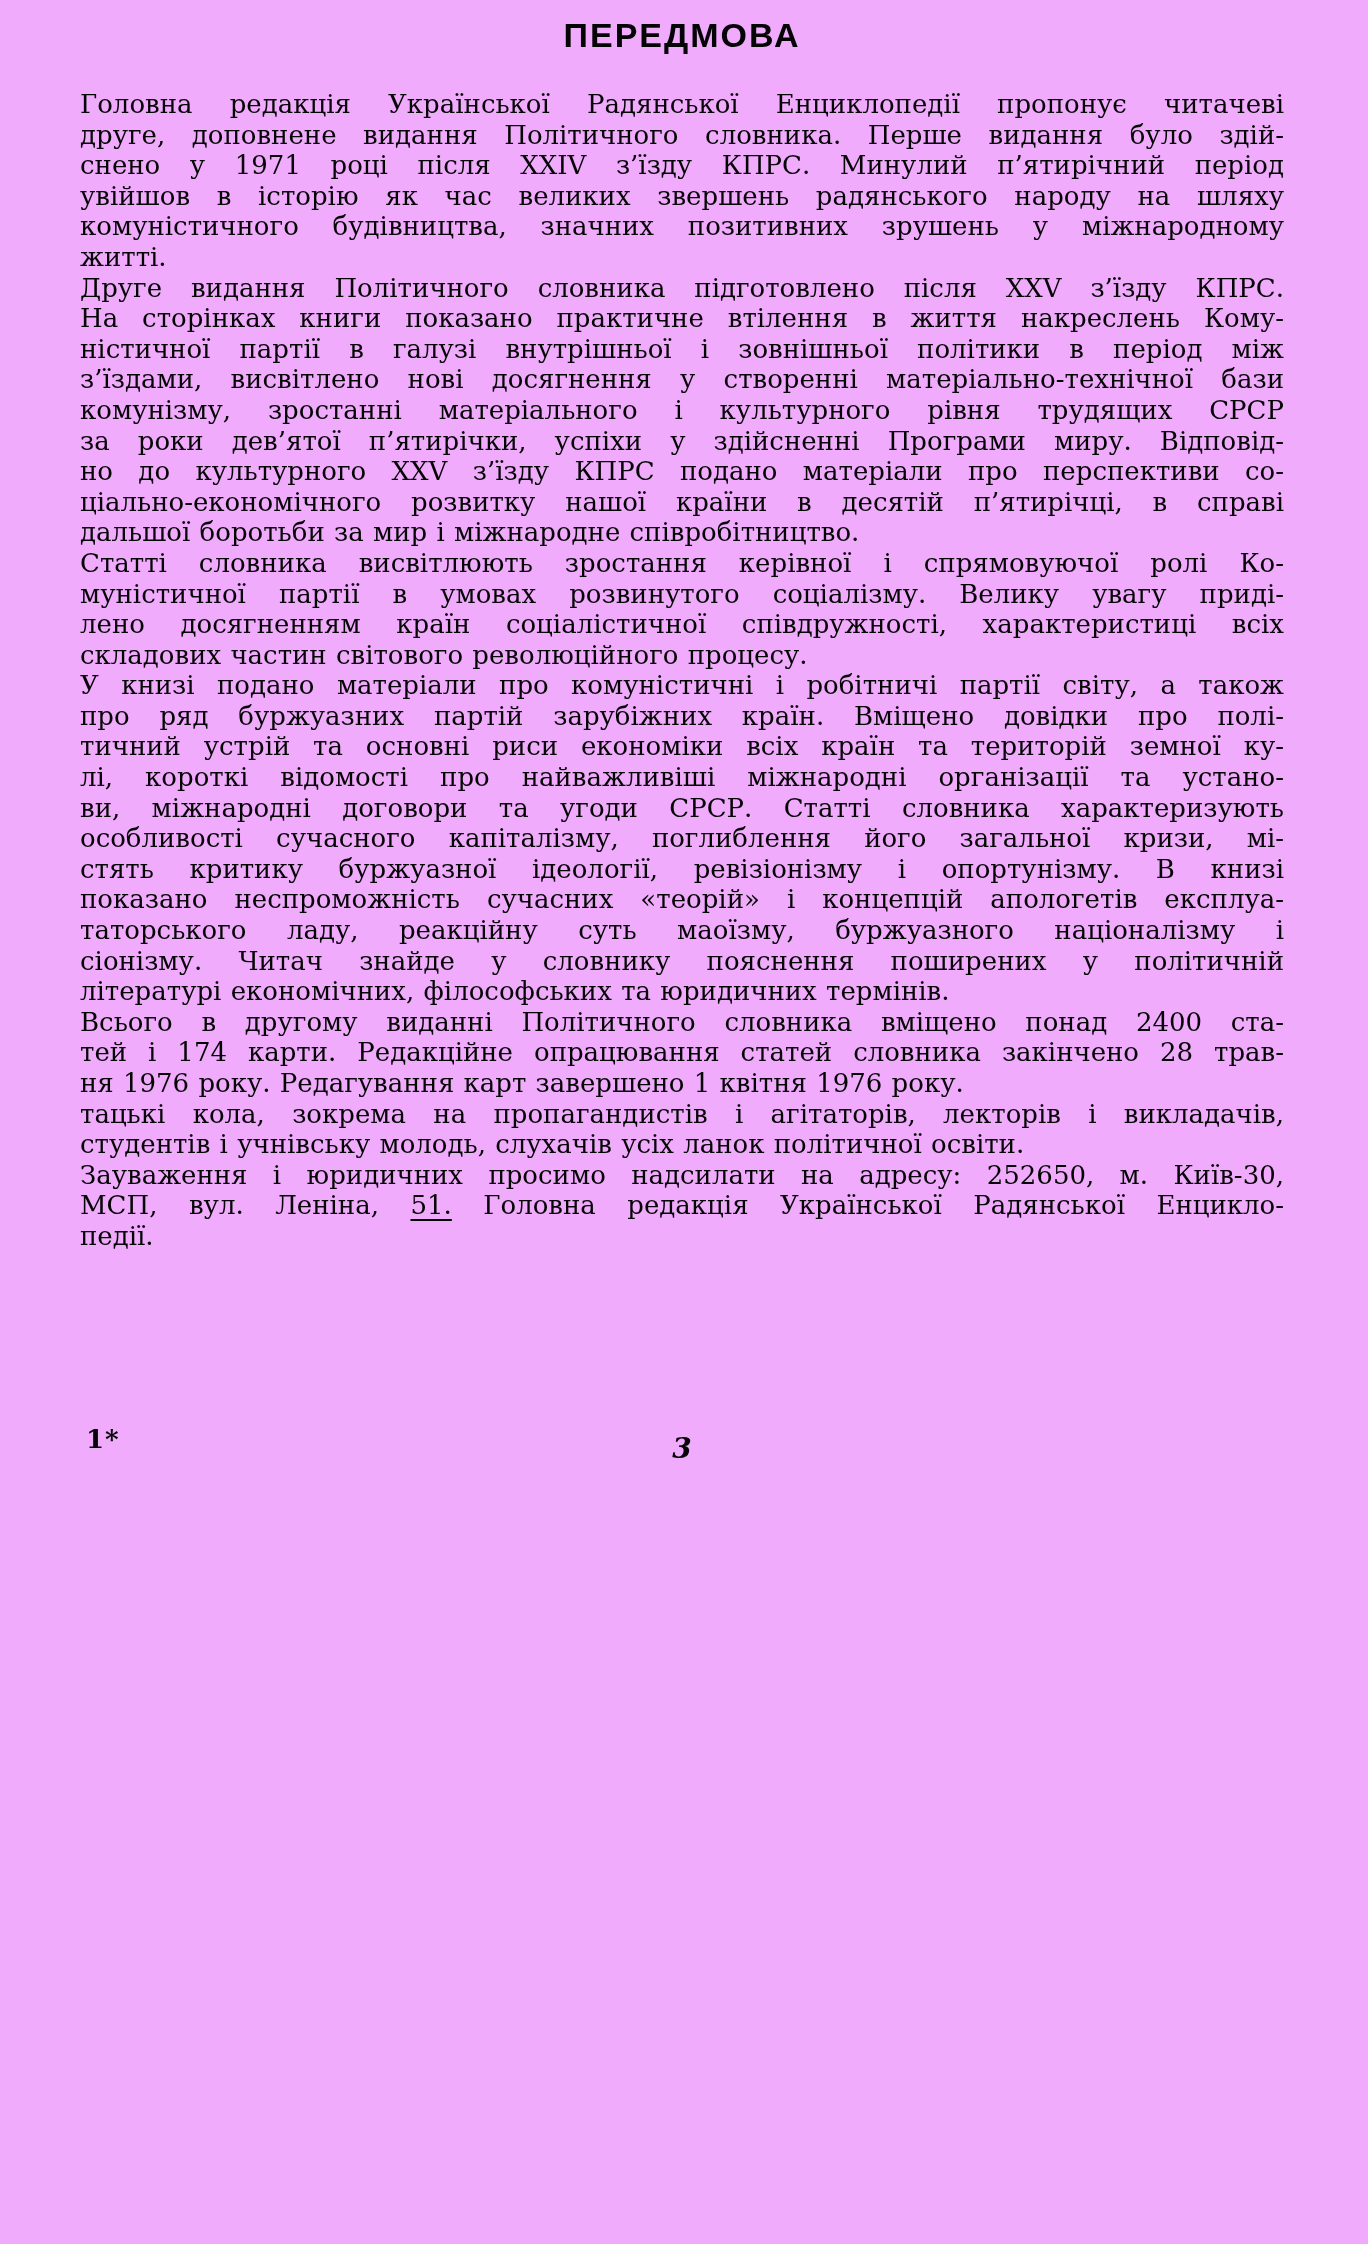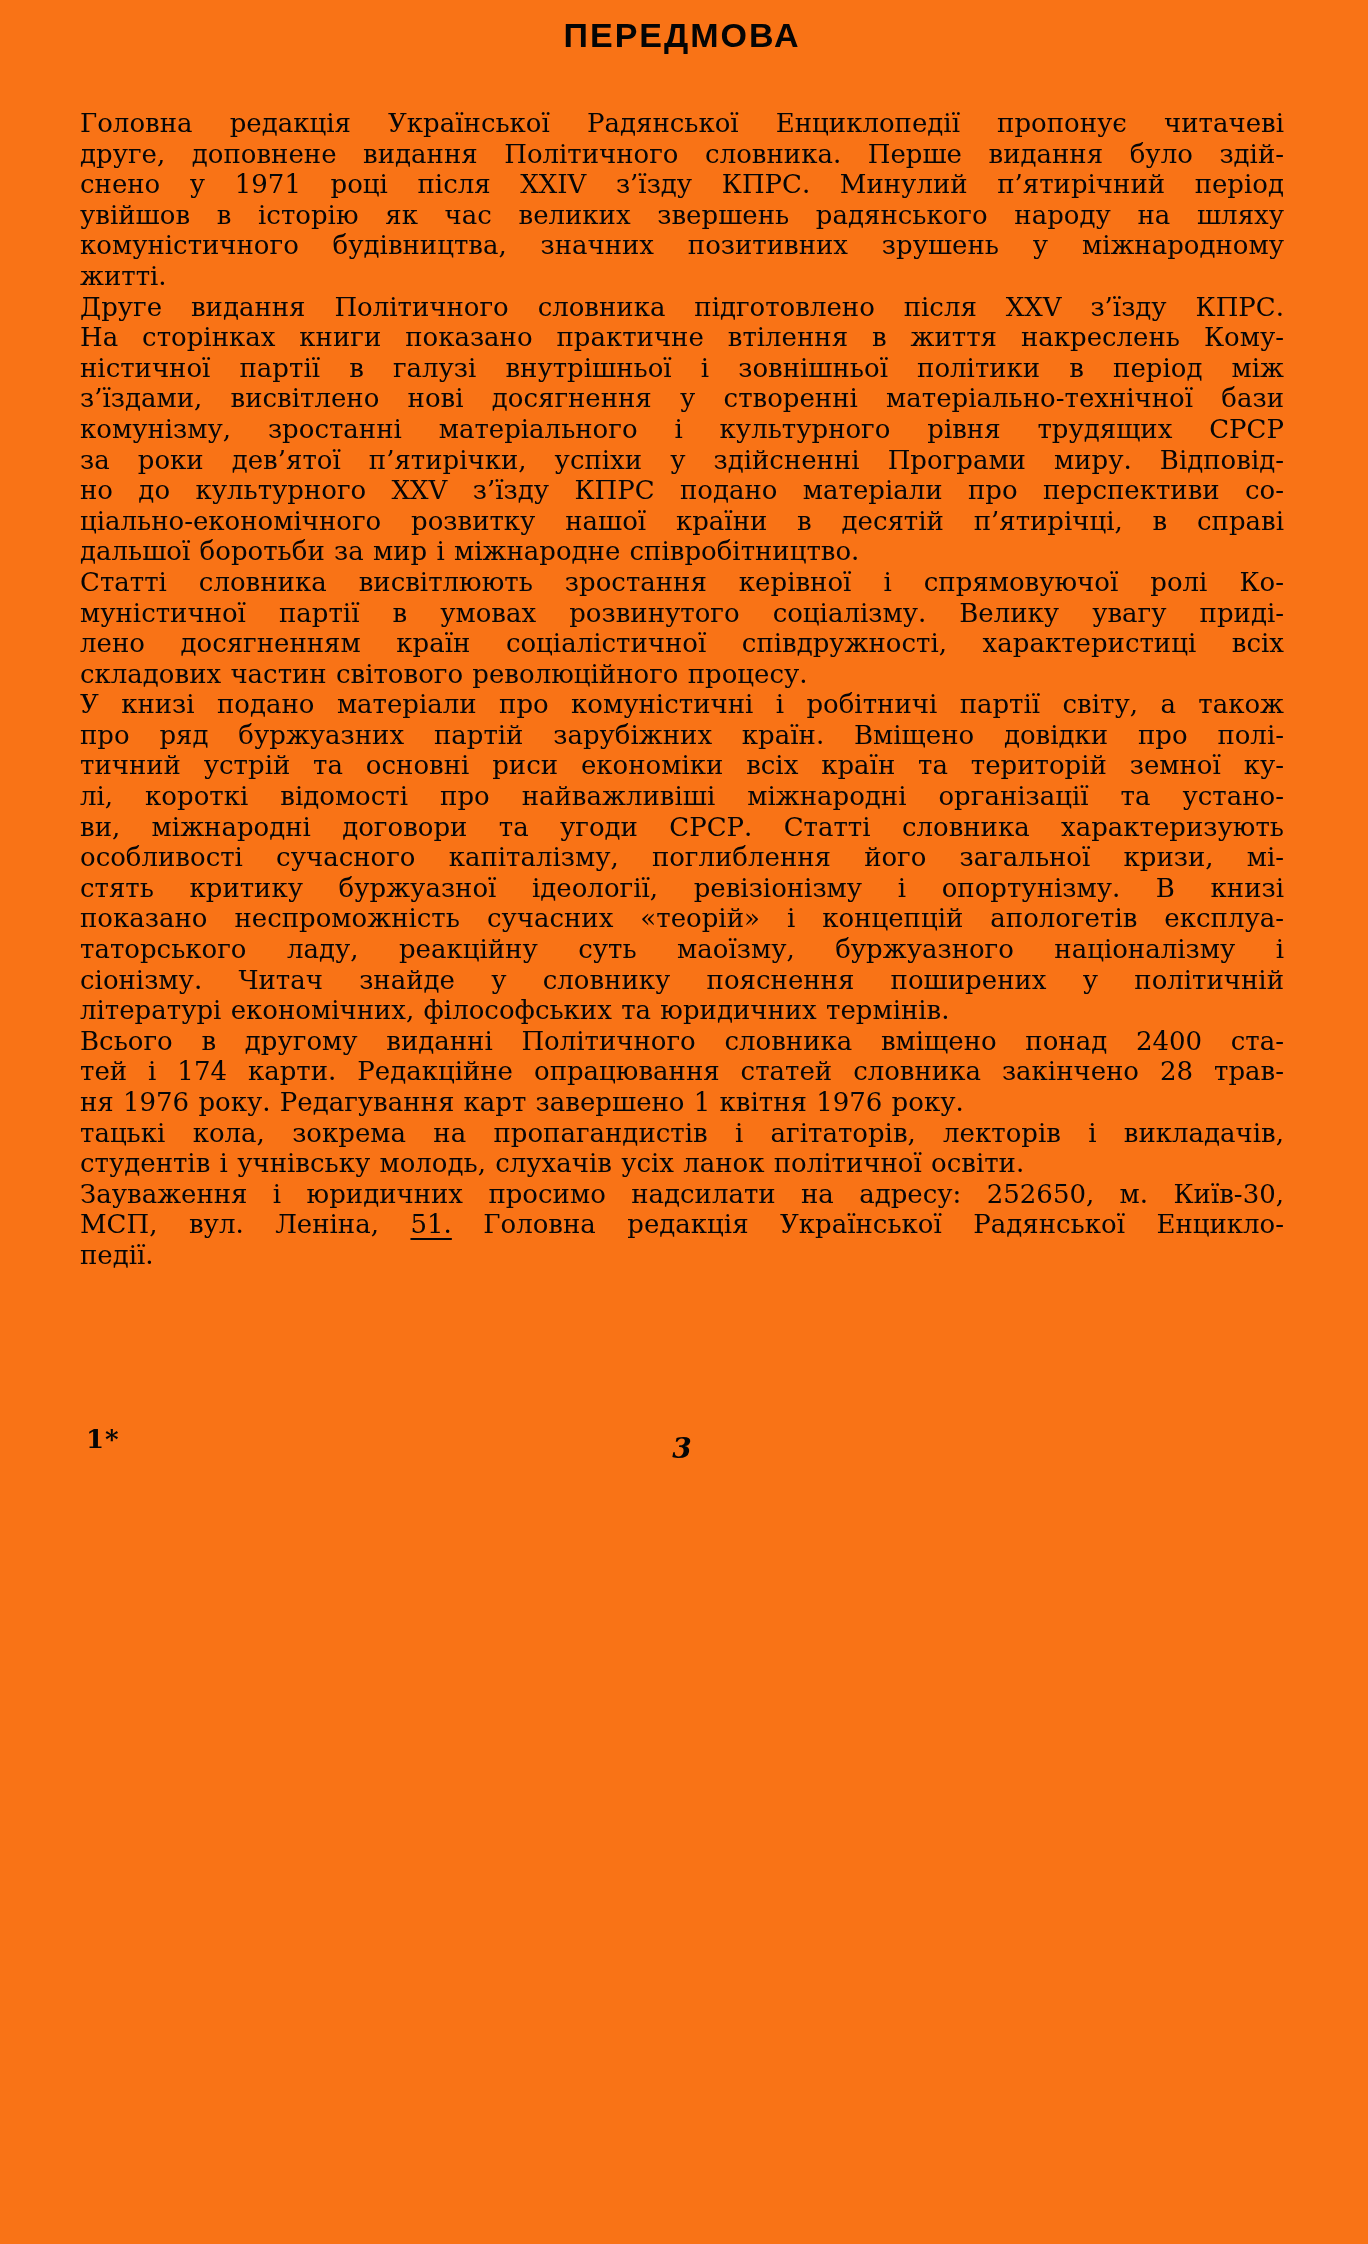"ПЕРЕДМОВА" .page { background: #f97316 -> #f0abfc }
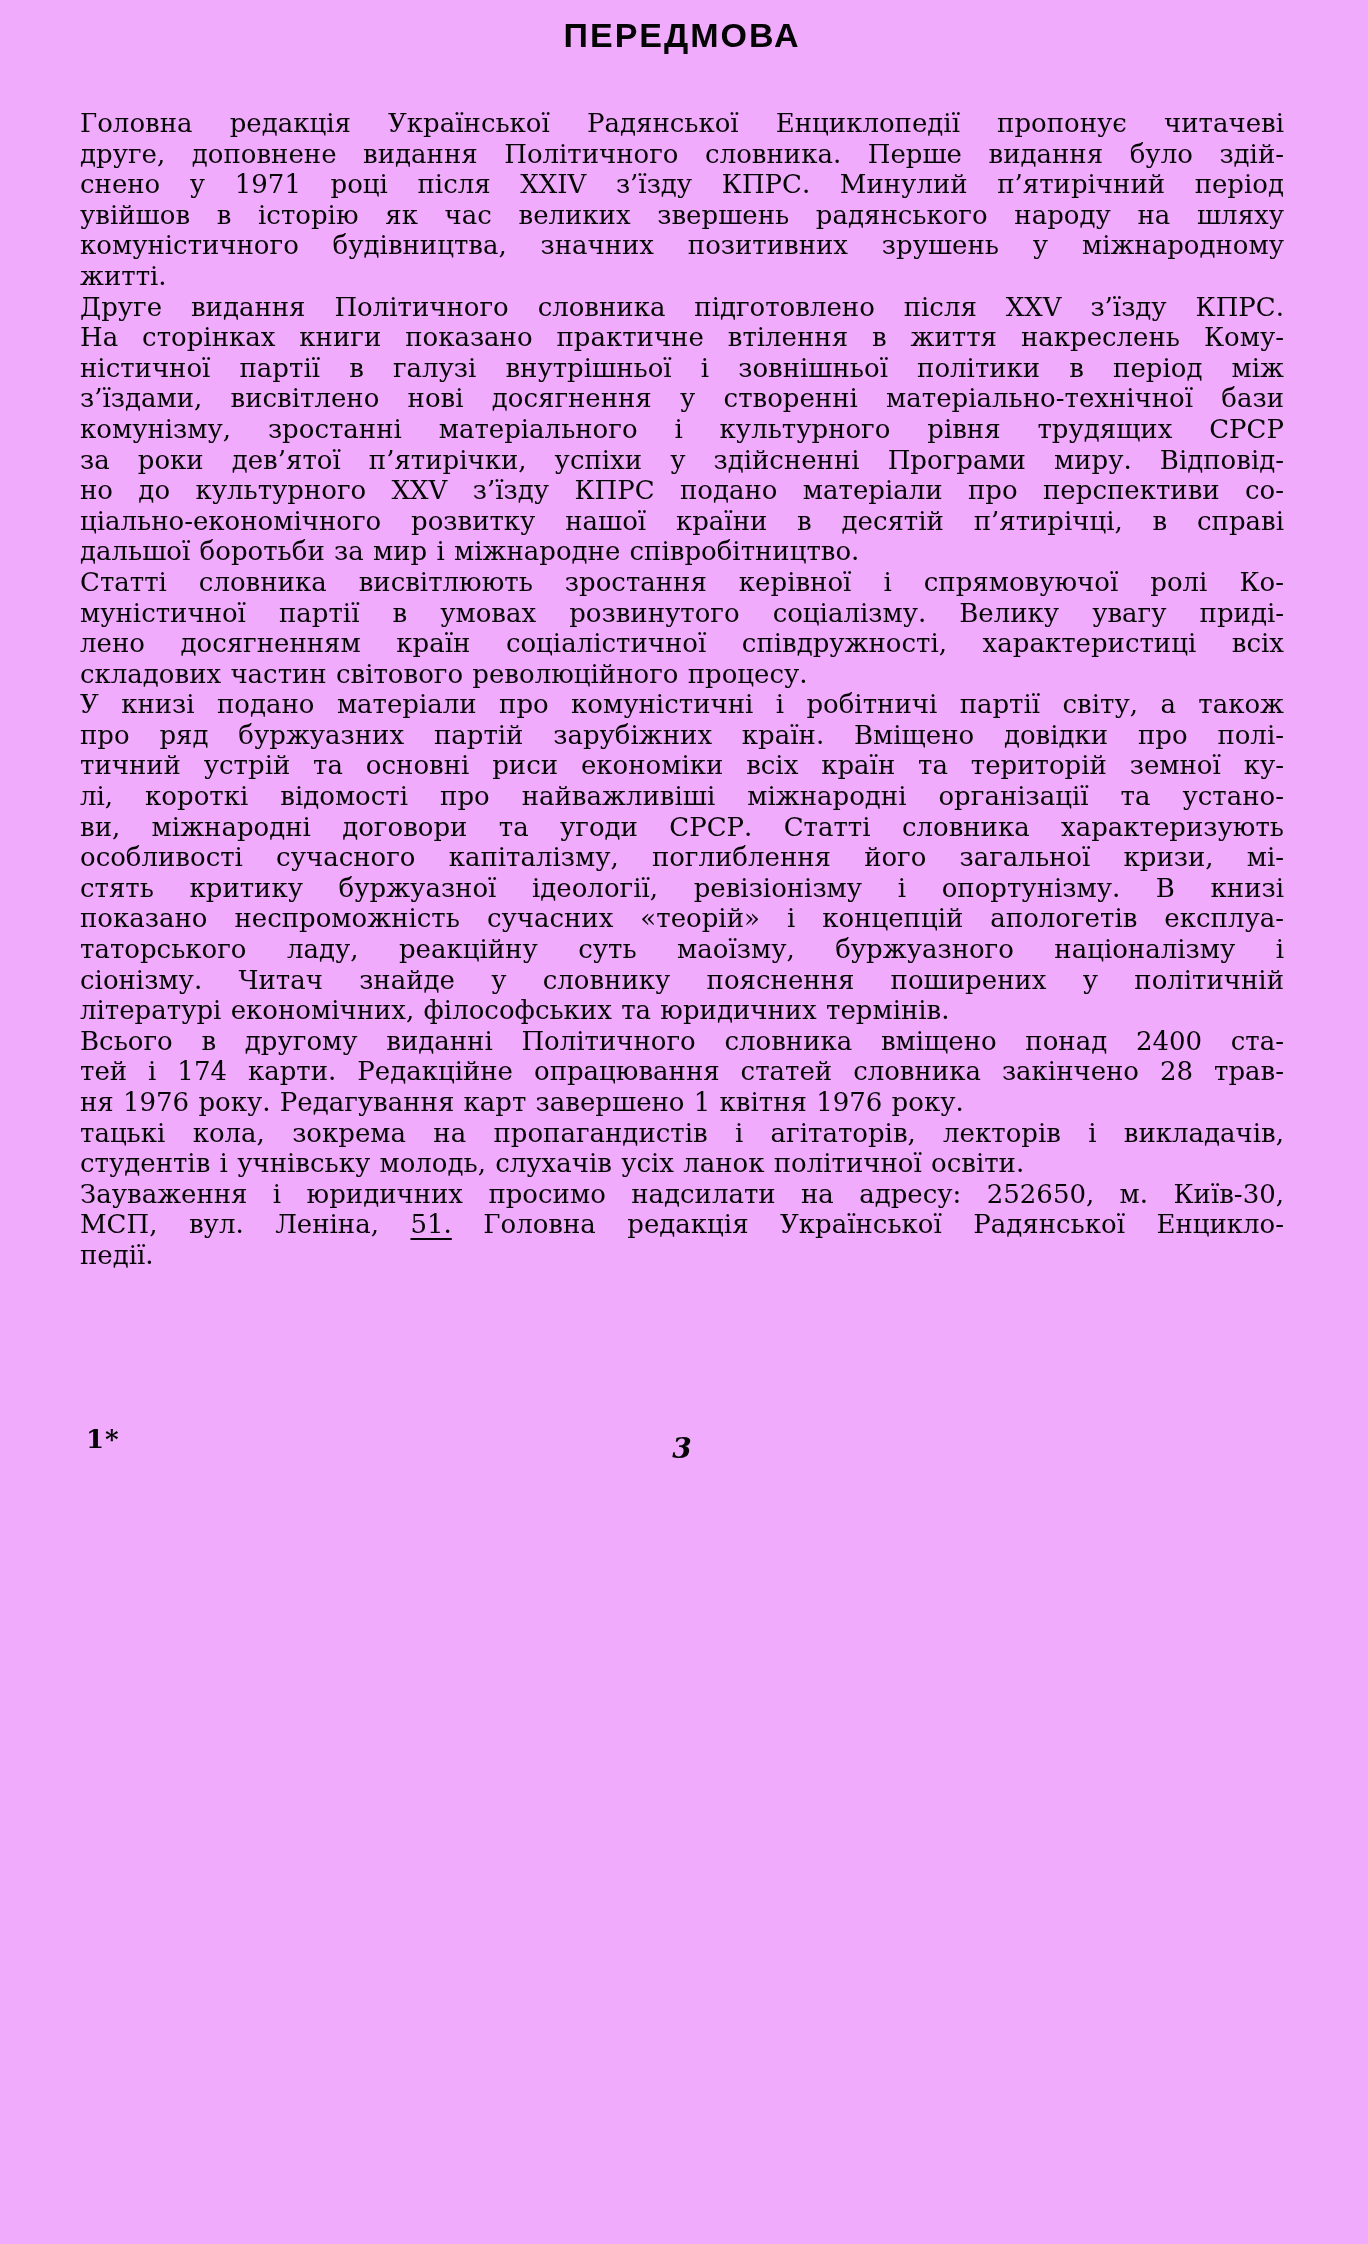"Головна редакція Української Радянської" .content { top: 108px -> 89px }
